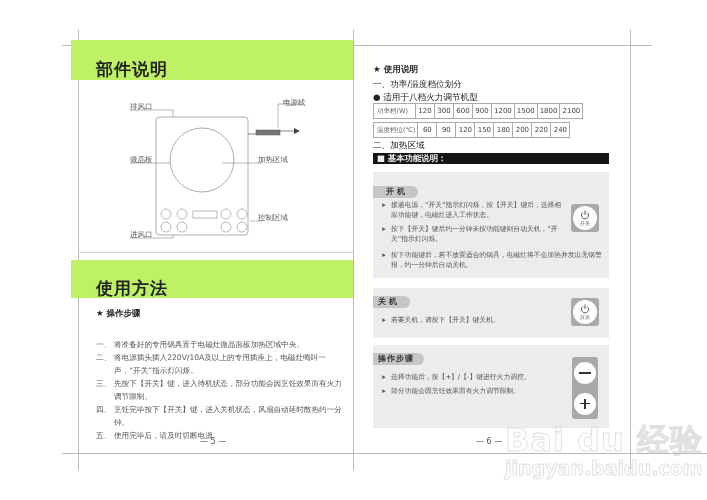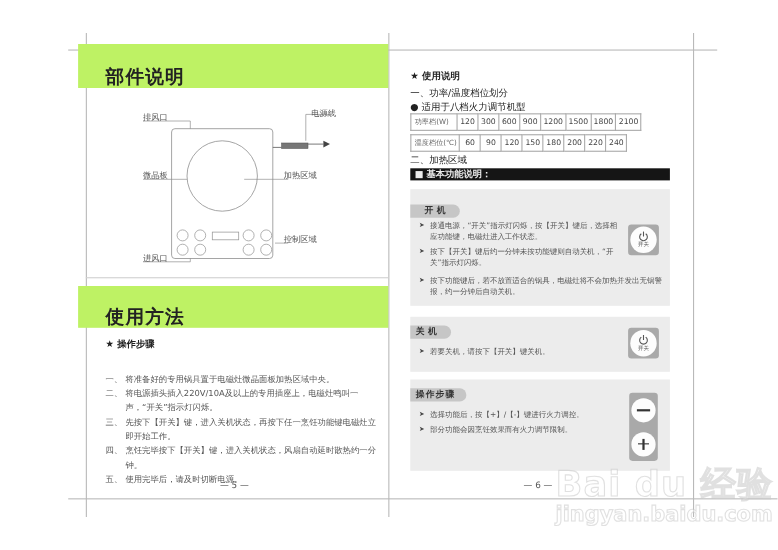"先按下【开关】键，进入关机状态，再按下任一烹饪功能键电磁灶立即开始工作。" span.txt { text: 关机状态，再按下任一烹饪功能键电磁灶立即开始工作 -> 待机状态，部分功能会因烹饪效果而有火力调节限制 }
